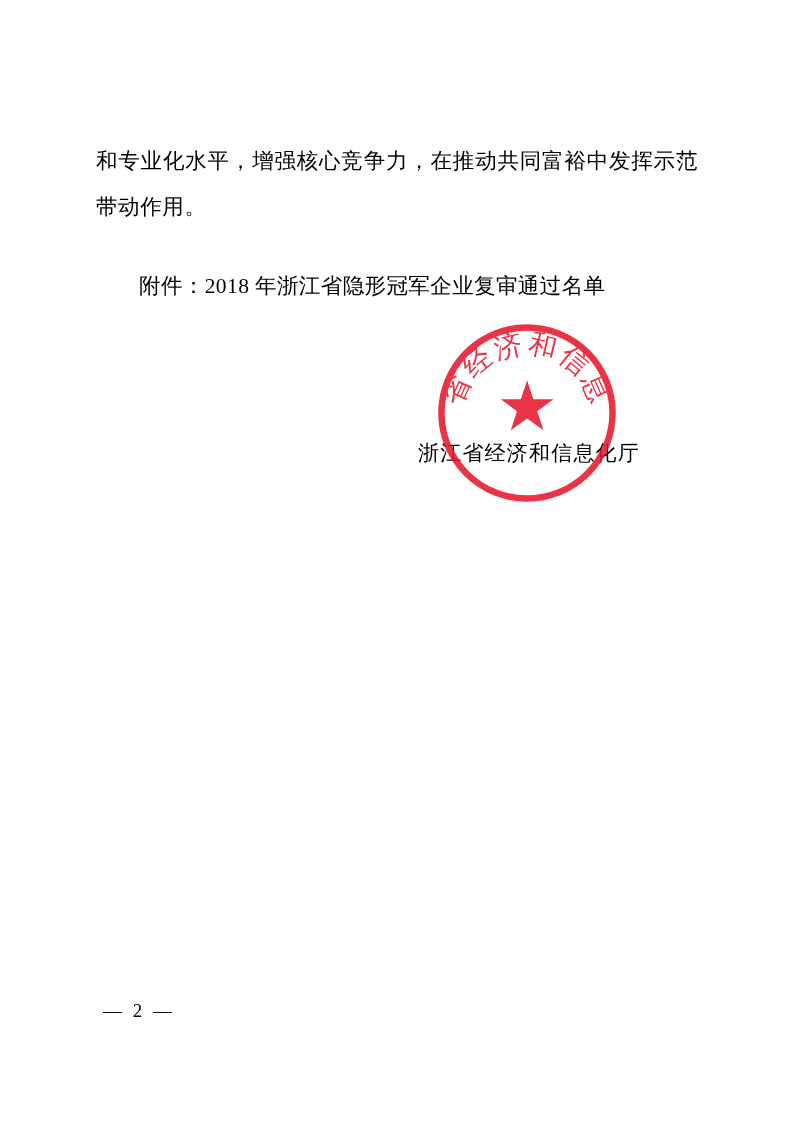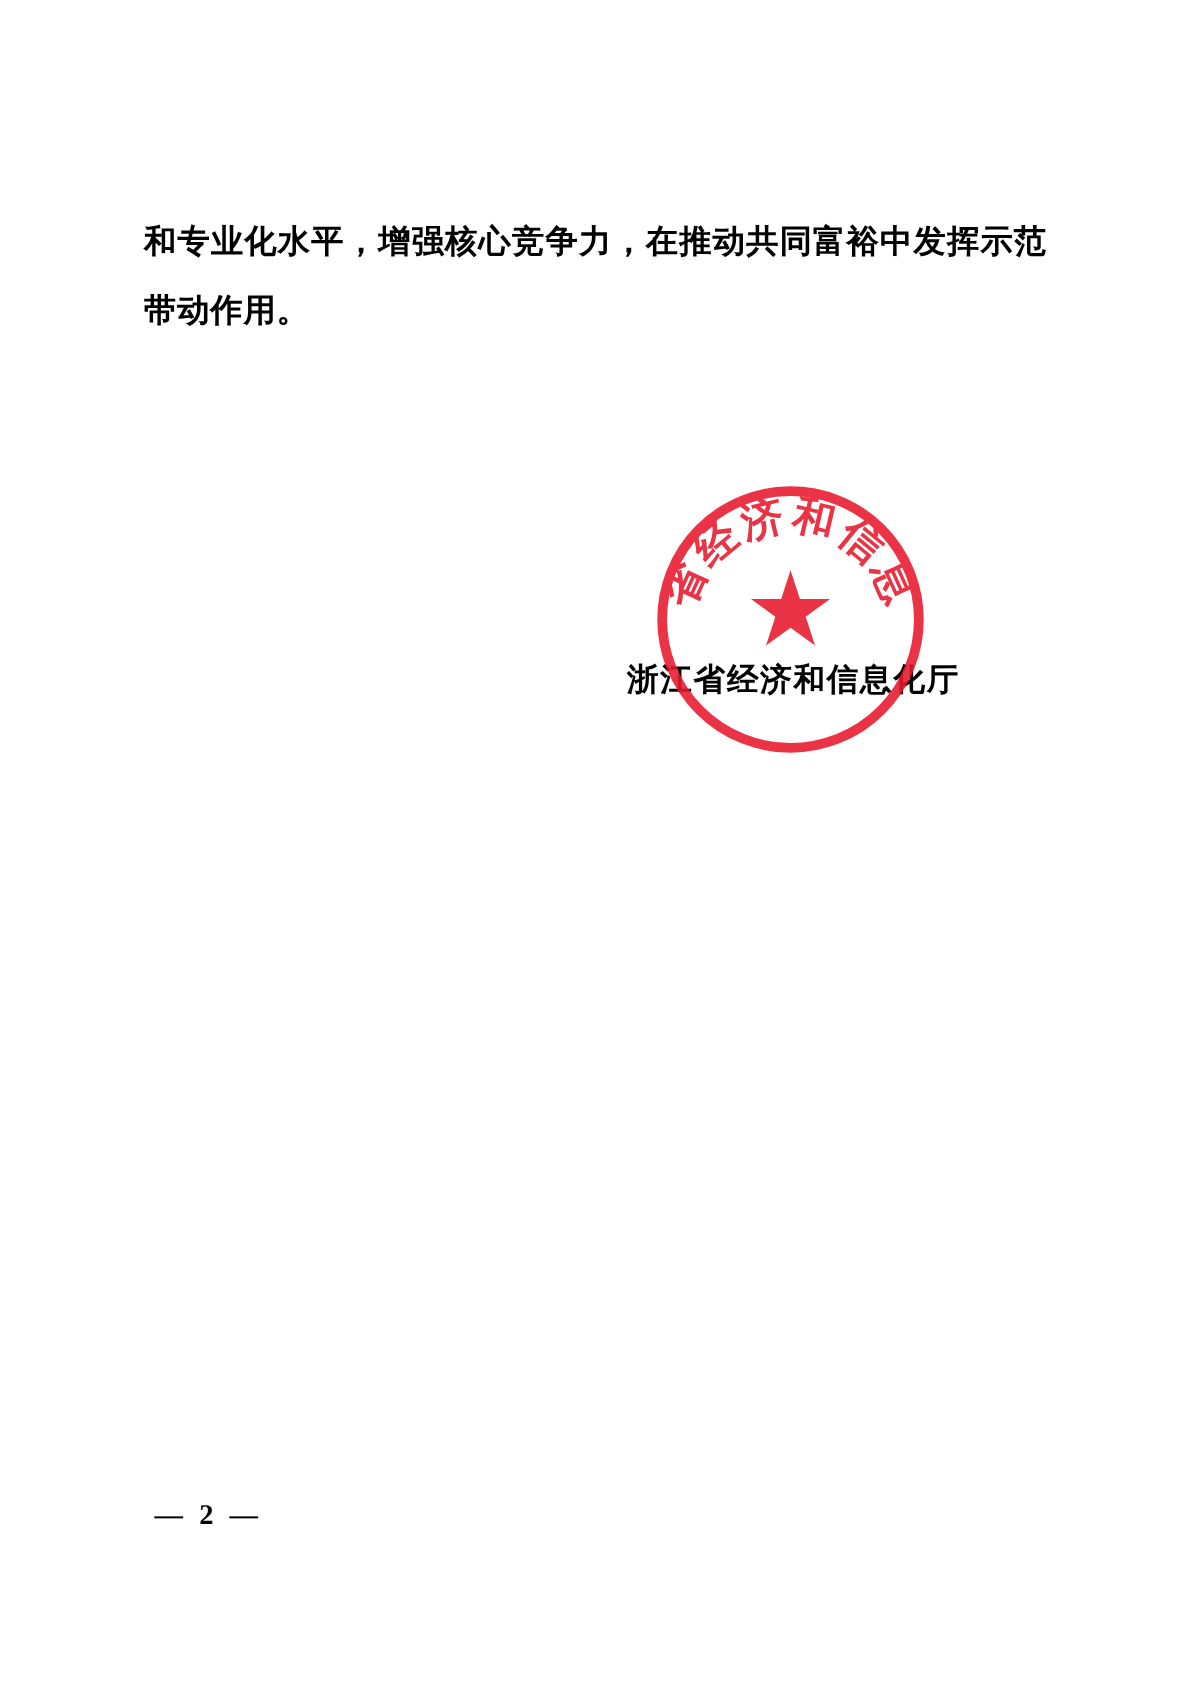"和专业化水平，增强核心竞争力，在推动共同富裕中发挥示范带动作用。" .page { font-weight: bold -> none }
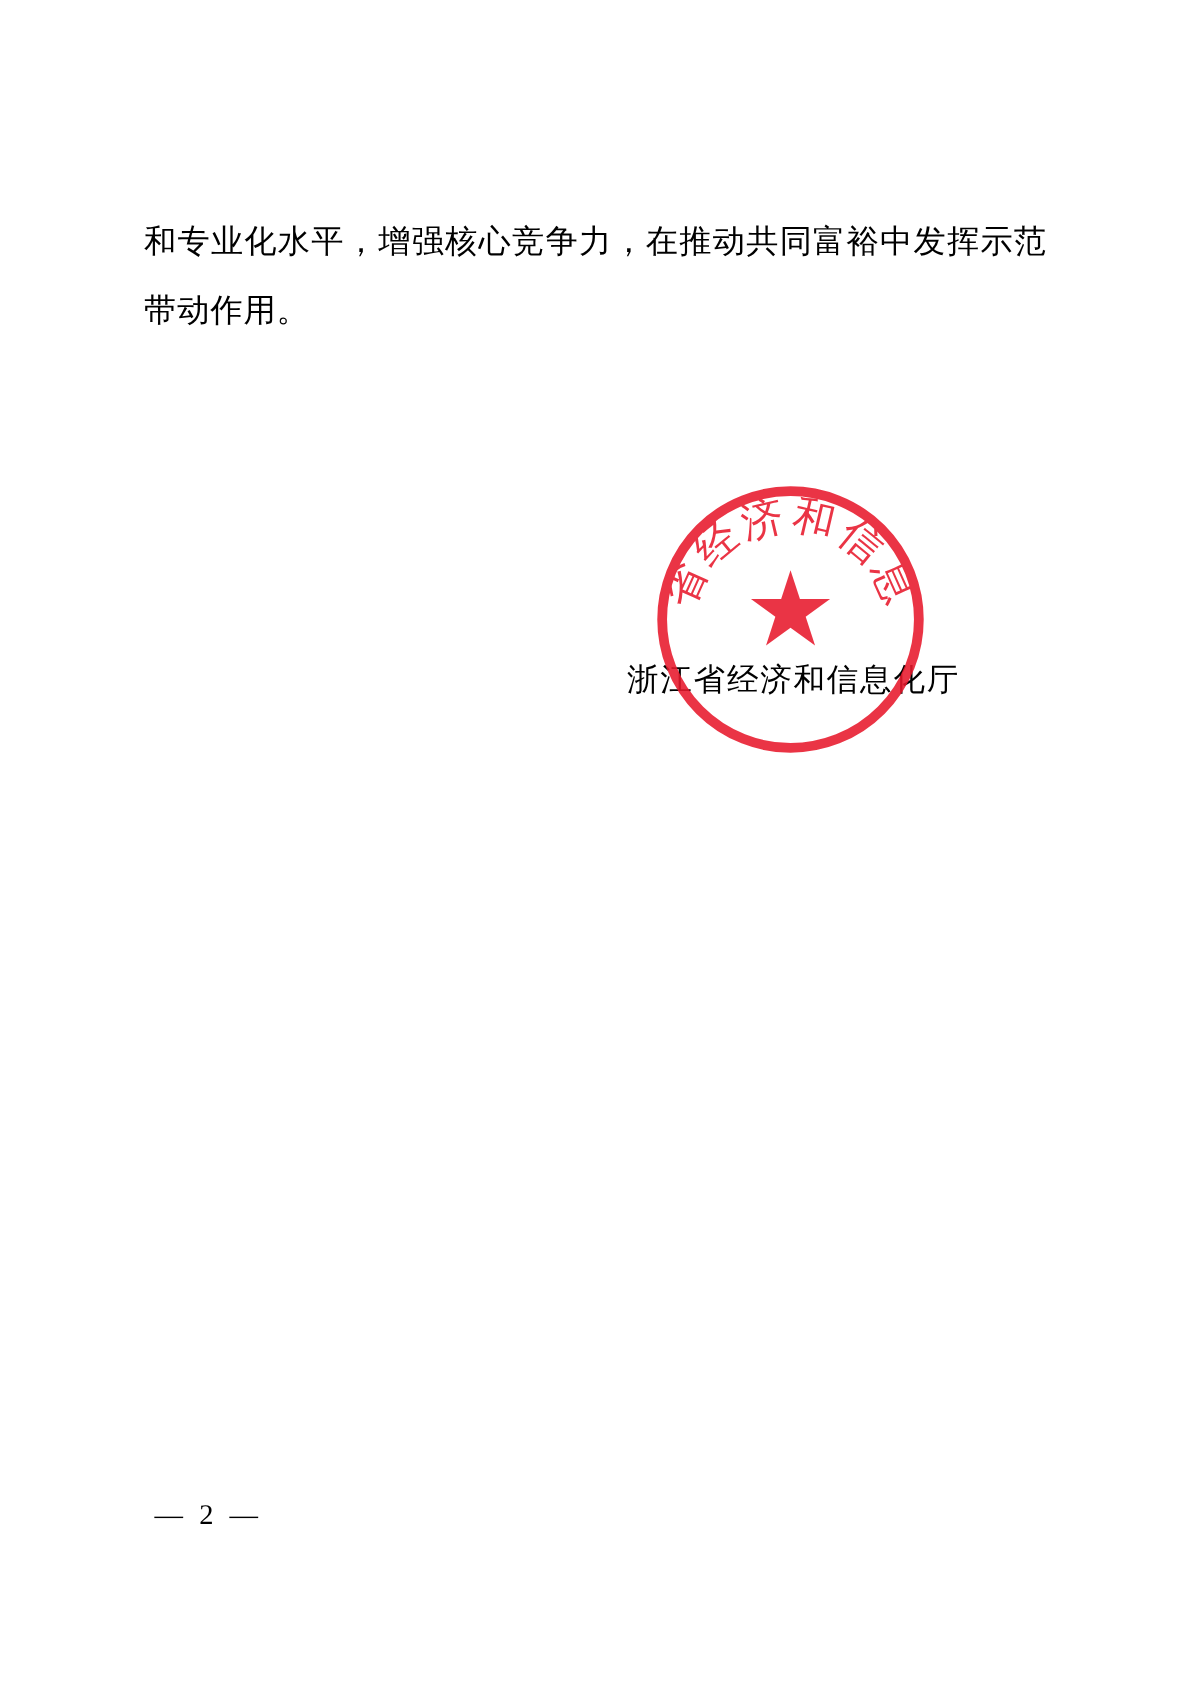"附件：2018 年浙江省隐形冠军企业复审通过名单" div.attachment-line { html: none -> <div>附件：2018 年浙江省隐形冠军企业复审通过名单</div> }
